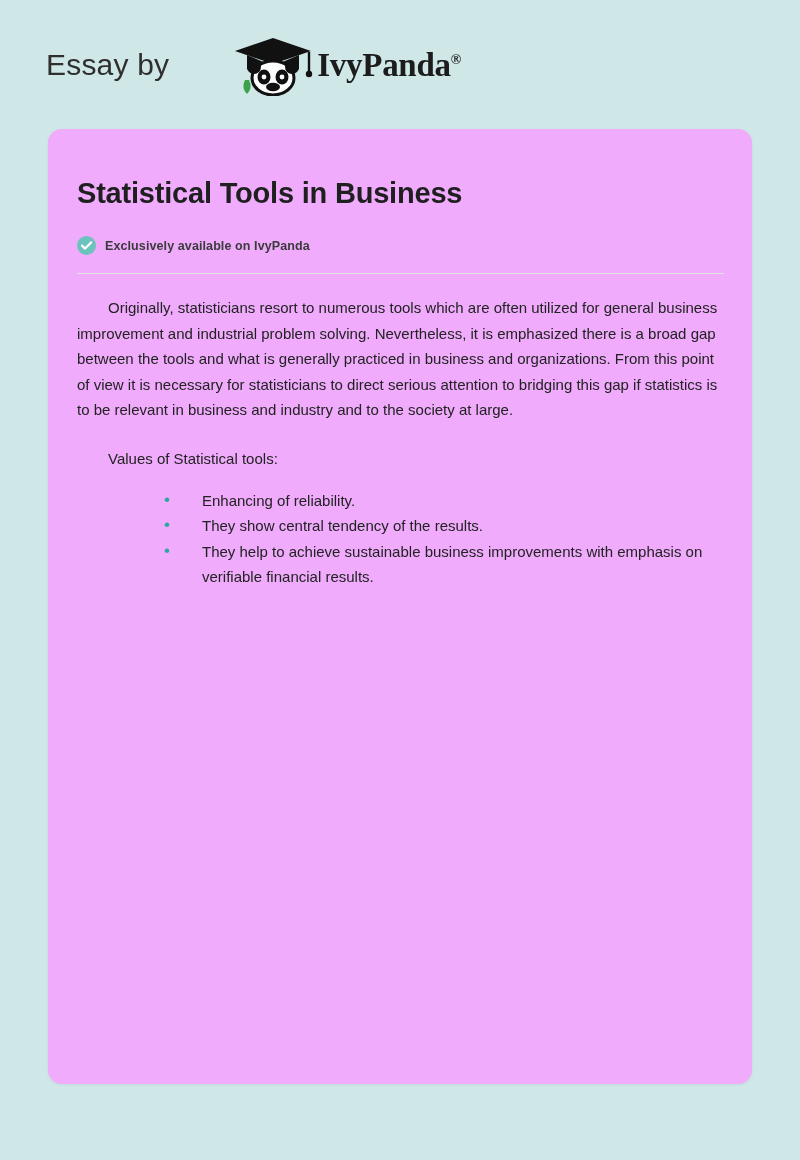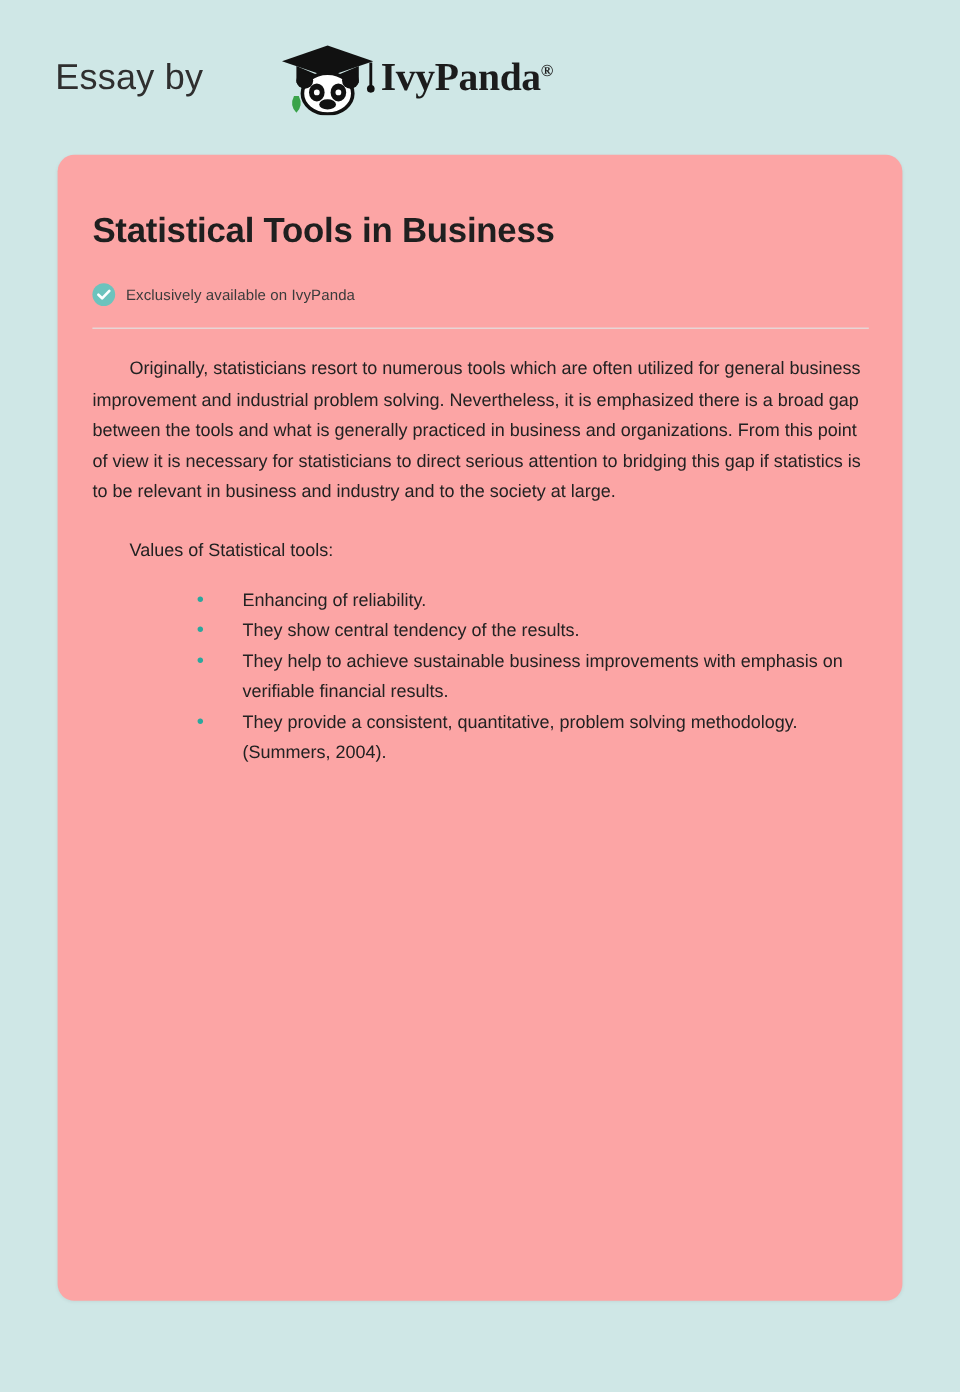"Statistical Tools in Business" .card { background: #fca5a5 -> #f0abfc }
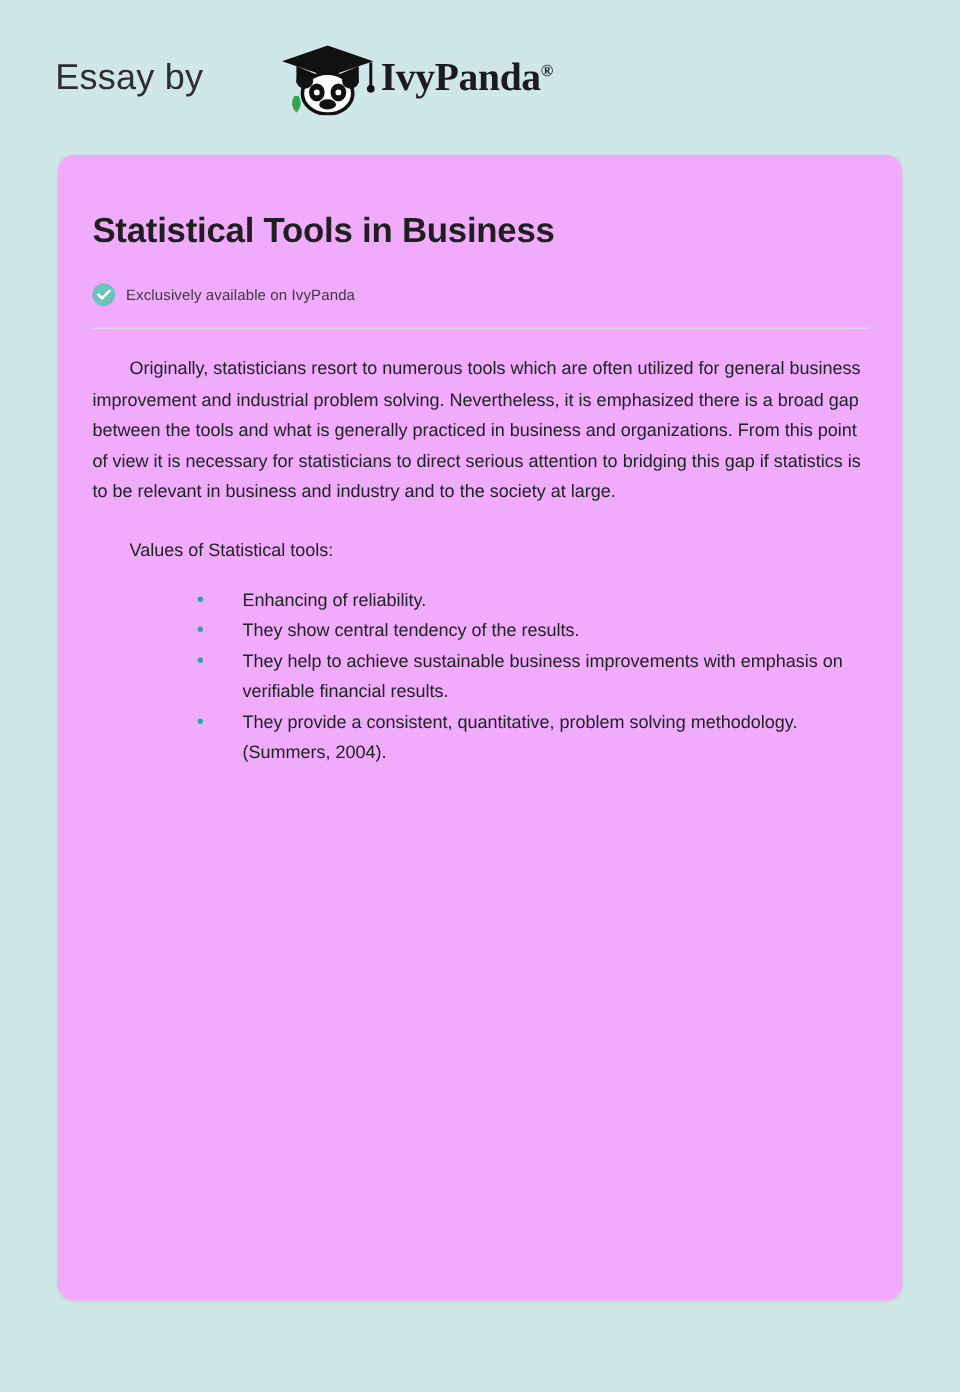"Exclusively available on IvyPanda" .exclusive-text { font-weight: normal -> bold }
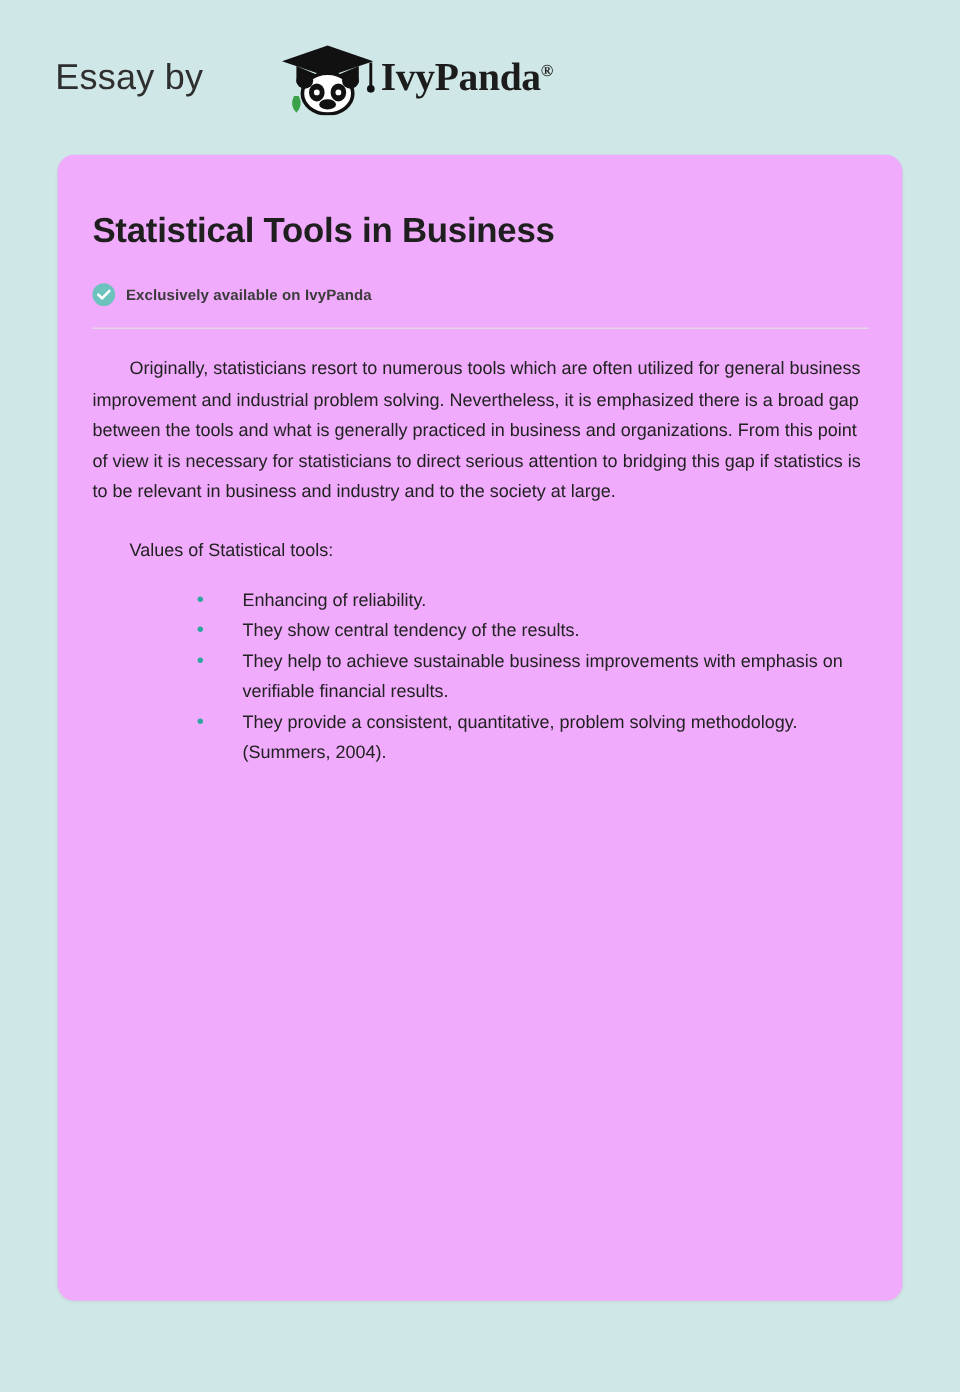"They provide a consistent, quantitative," li { html: <li>They provide a consistent, quantitative, problem solving methodology. (Summers, 2004).</li> -> none }
